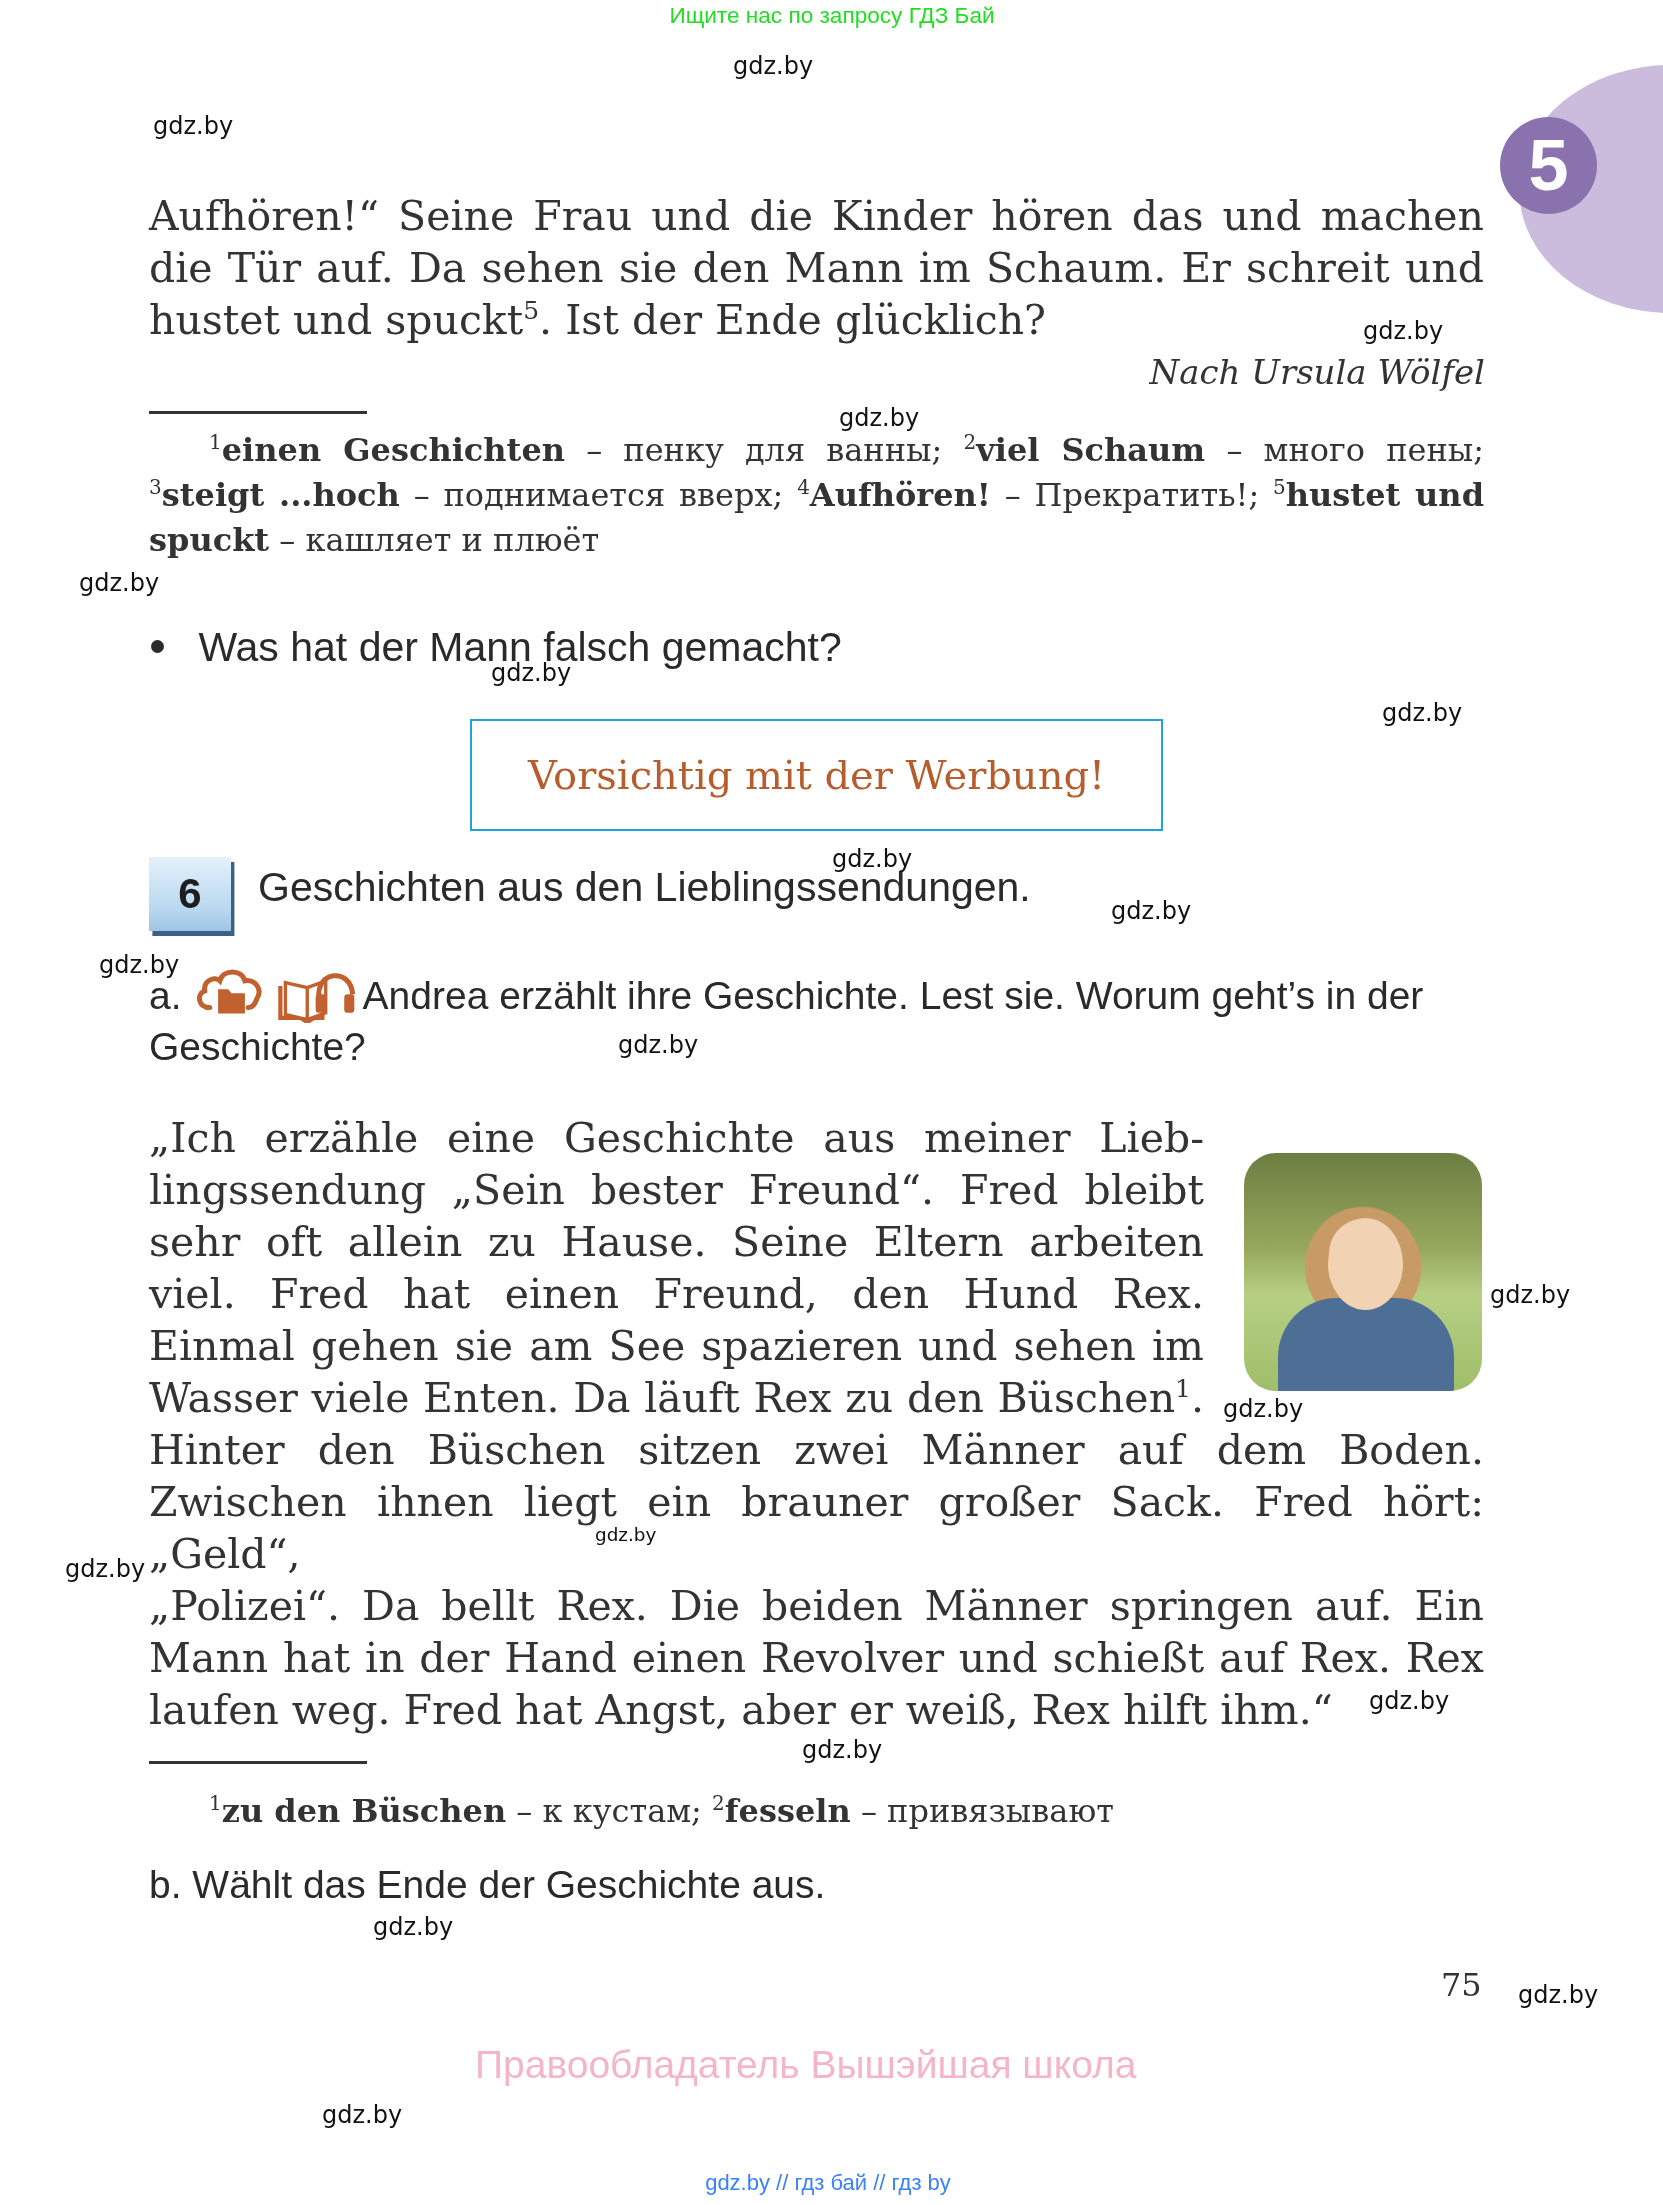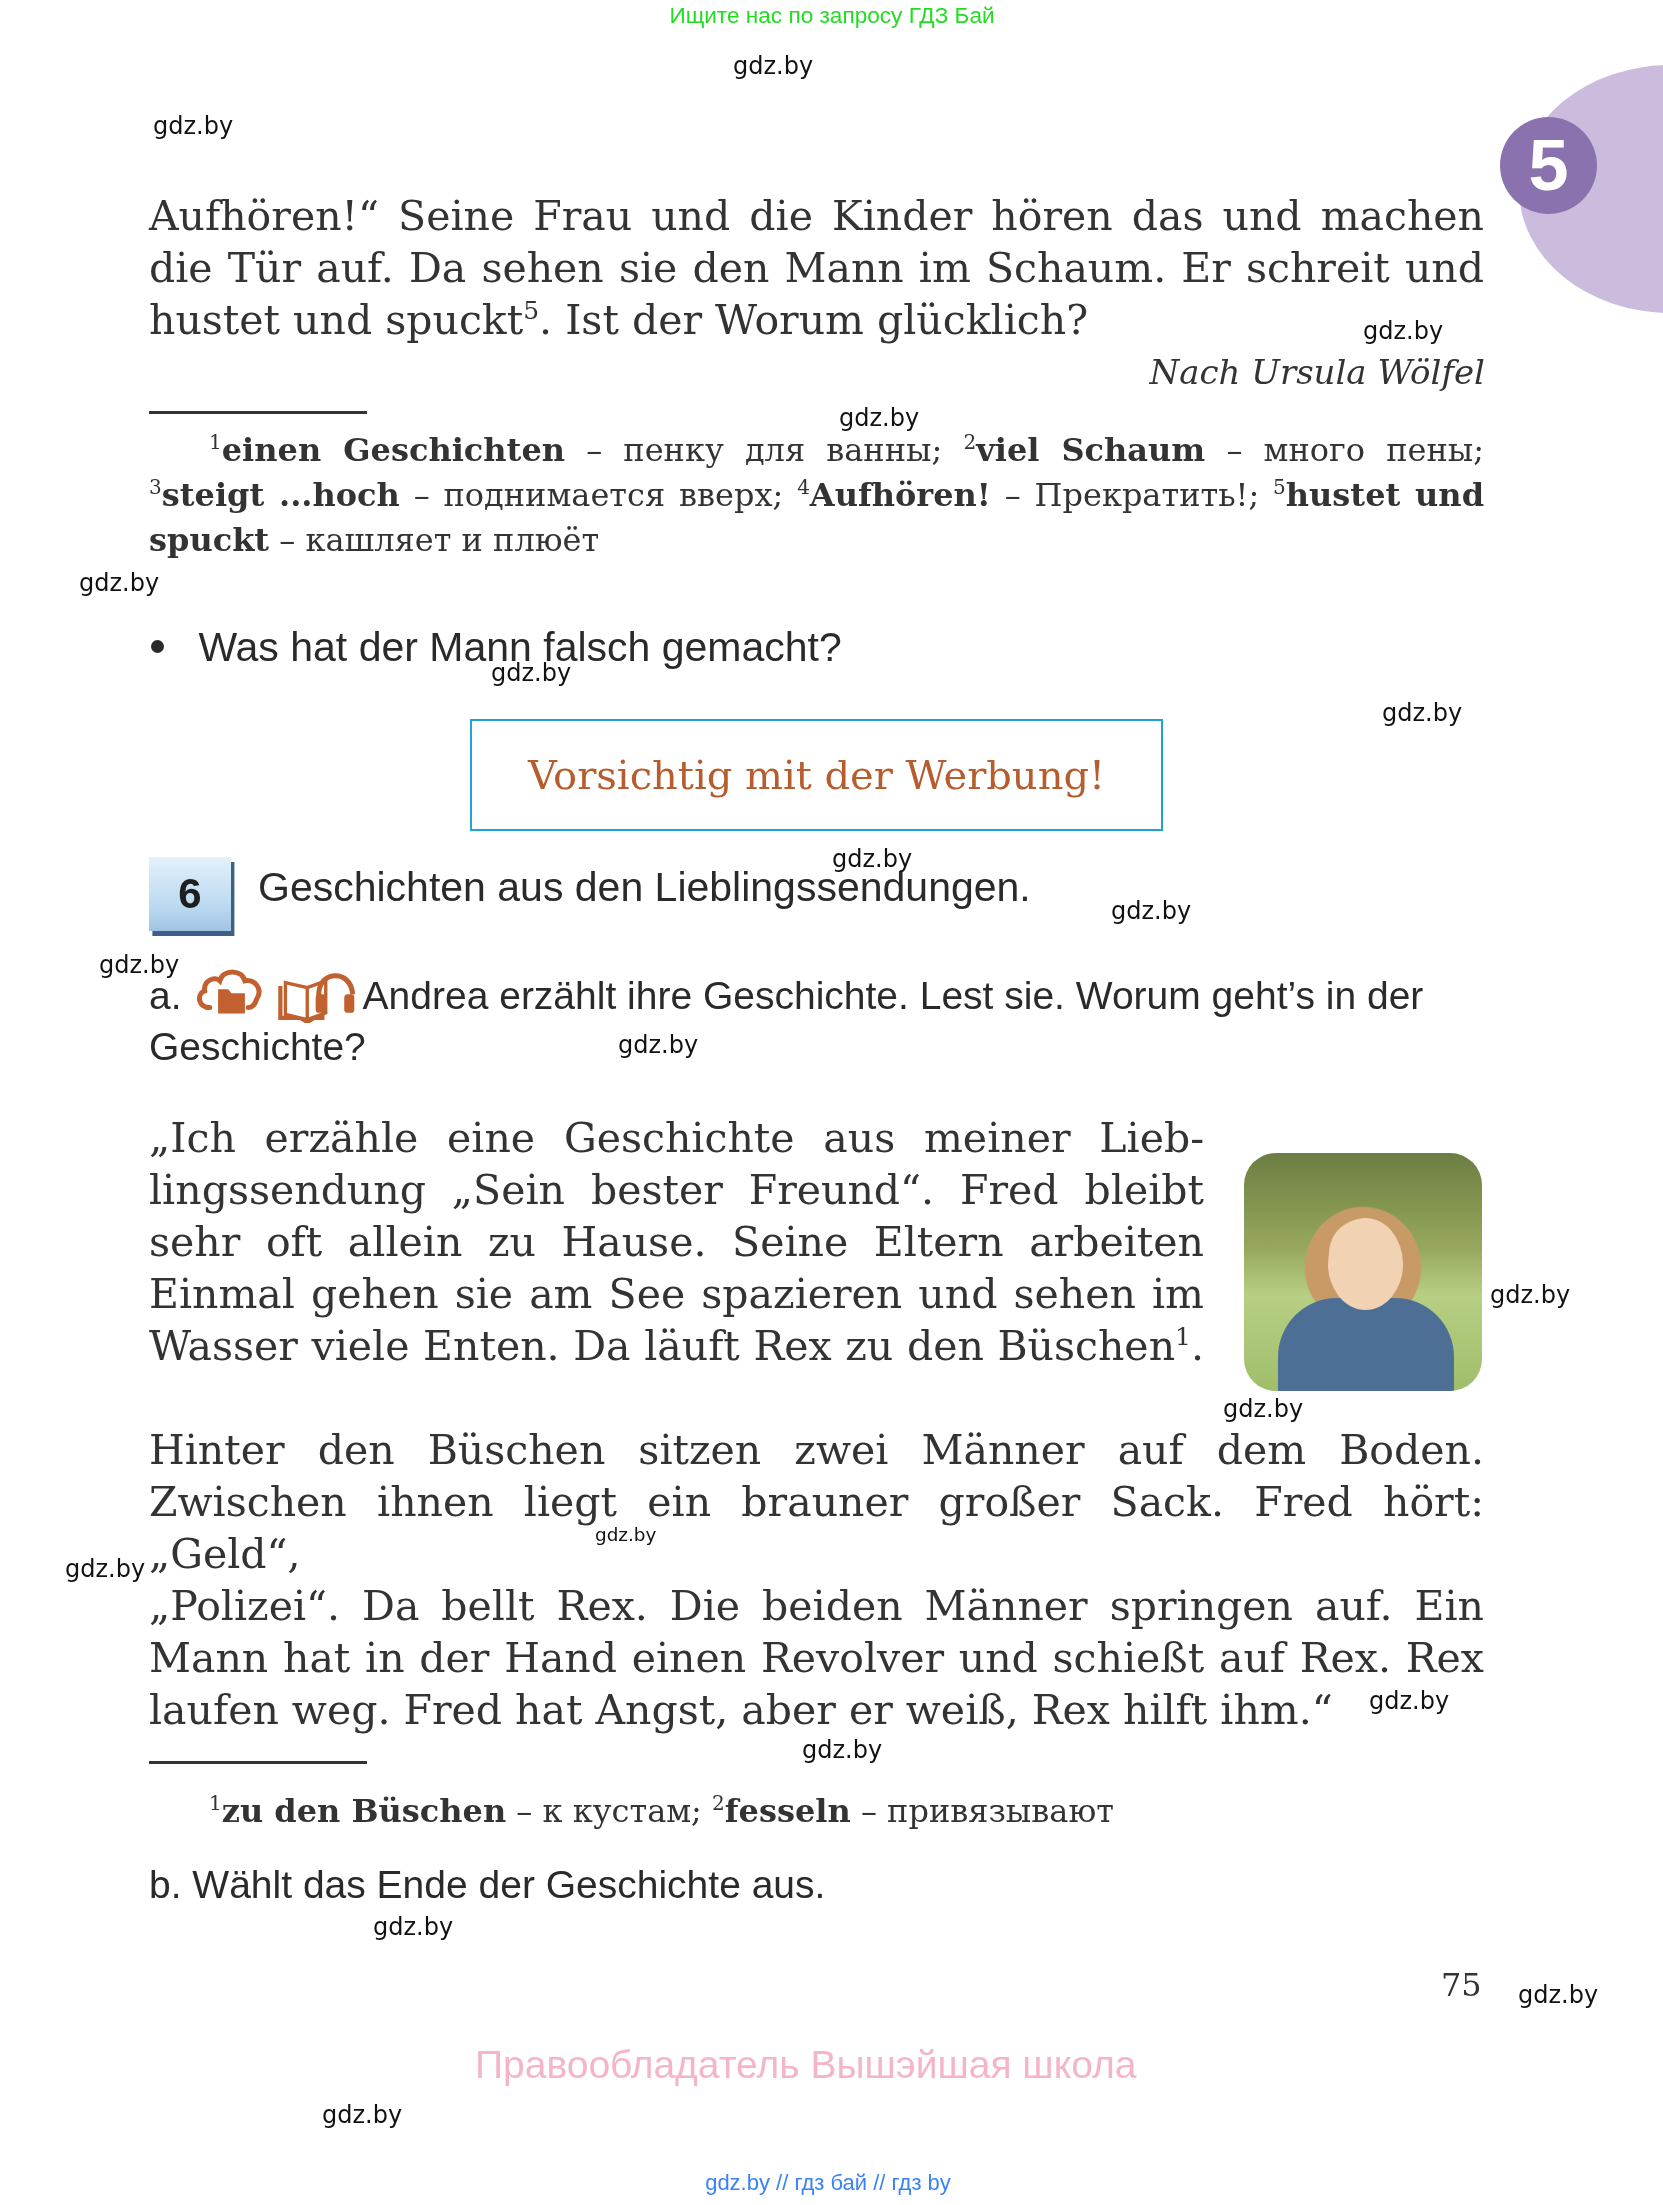". Ist der Worum glücklich?" span { text: Worum -> Ende }
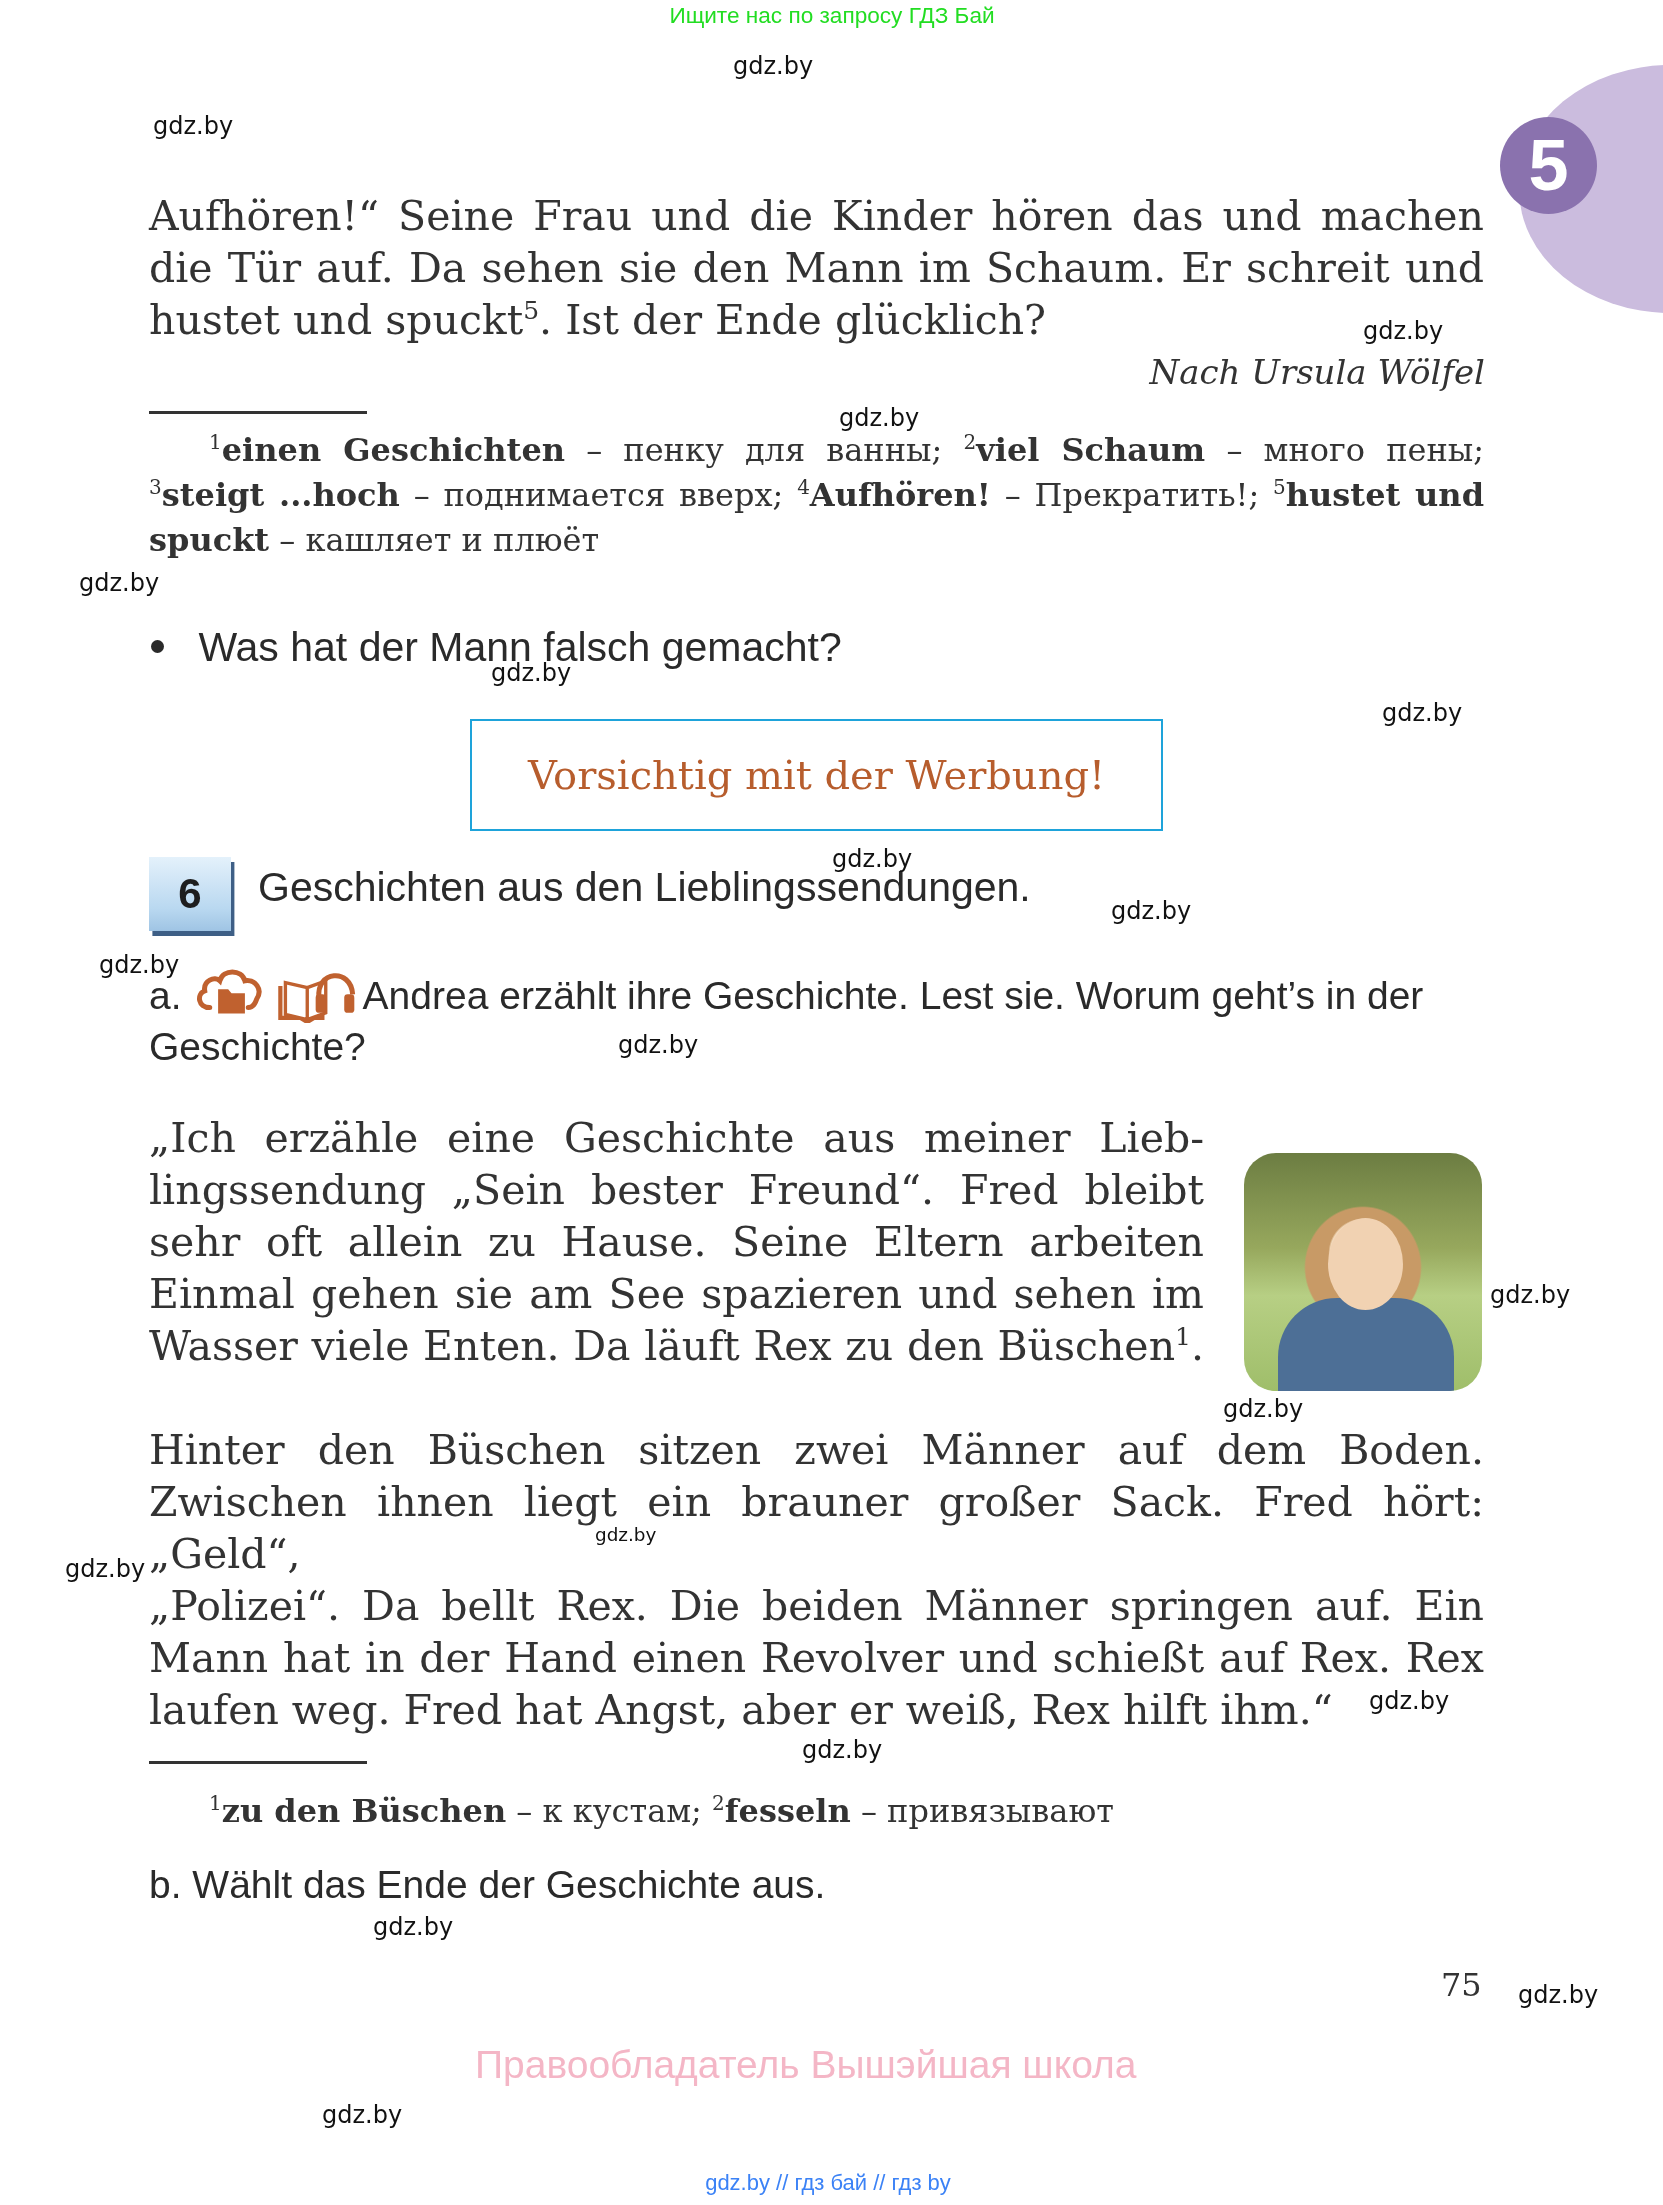"viel. Fred hat einen Freund," div { html: none -> <div>viel. Fred hat einen Freund, den Hund Rex.</div> }
